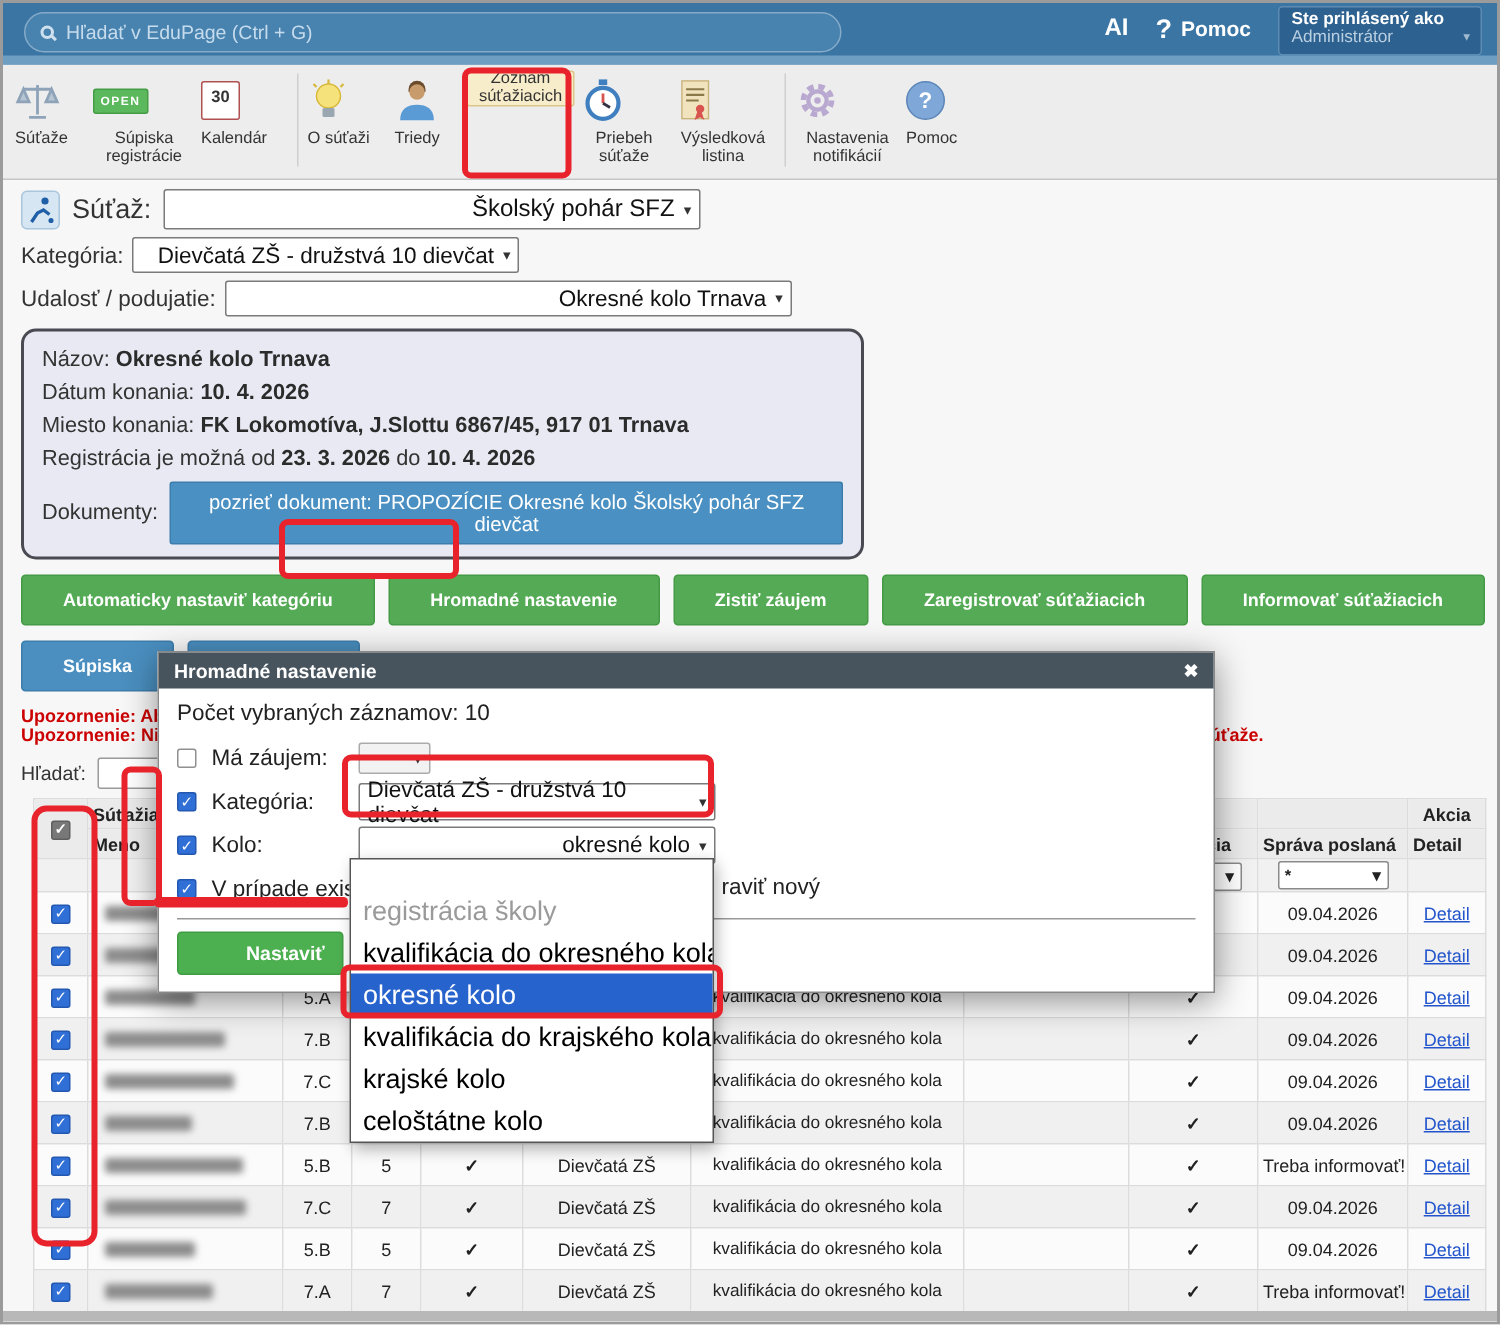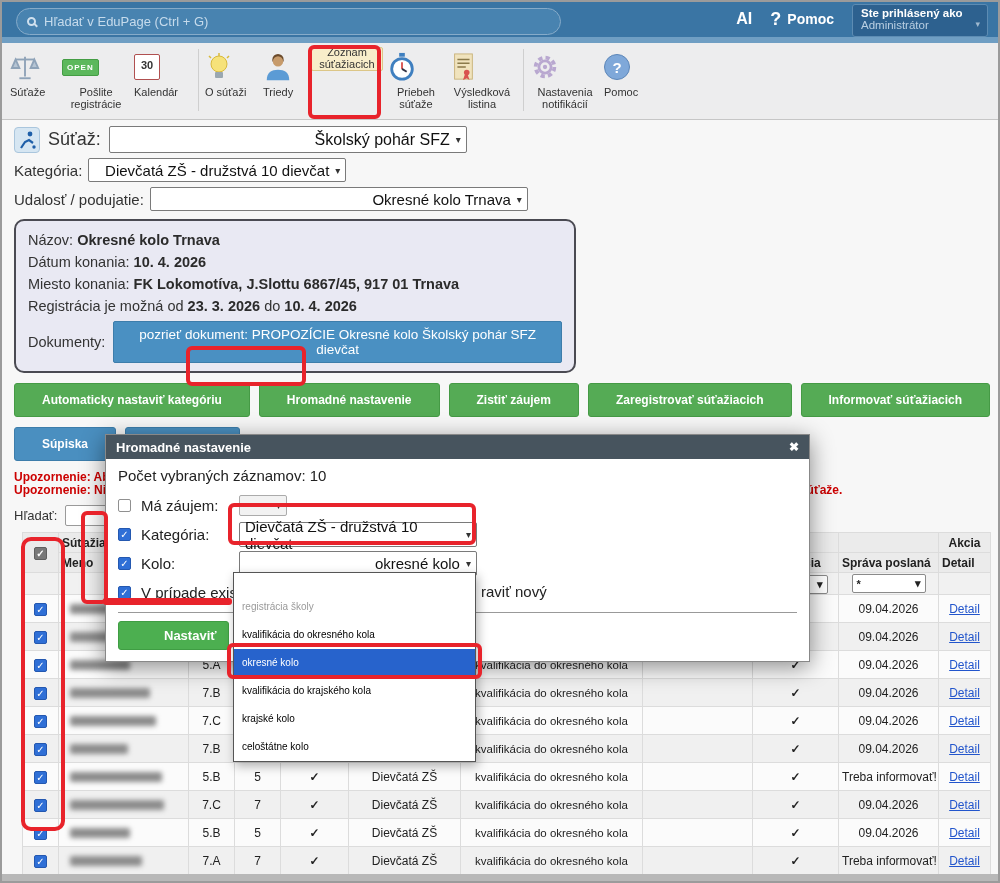"Pošlite registrácie" span.tb-label { text: Pošlite -> Súpiska }
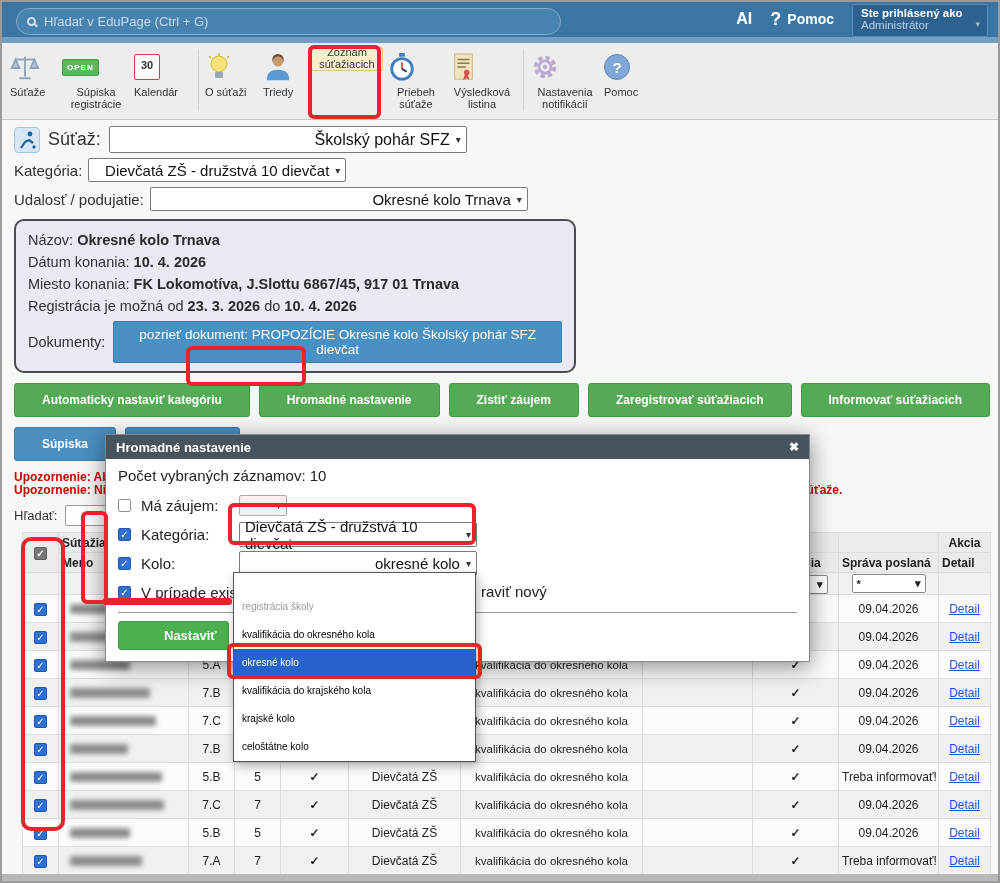"registrácia školy" .kopt { font-size: 10px -> 18px }
